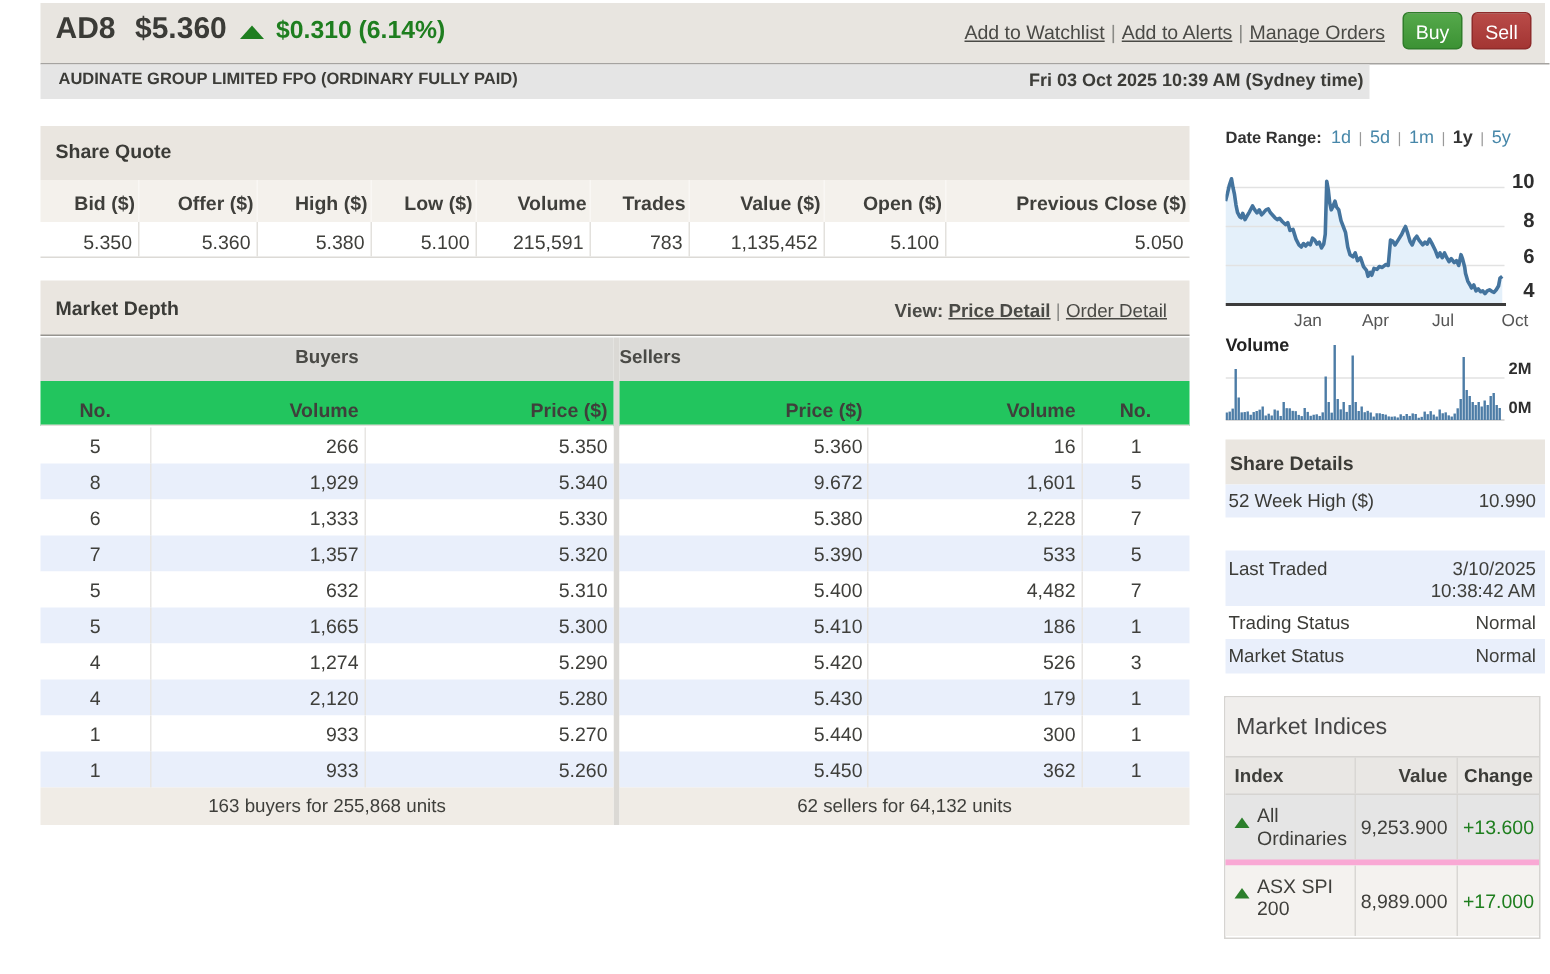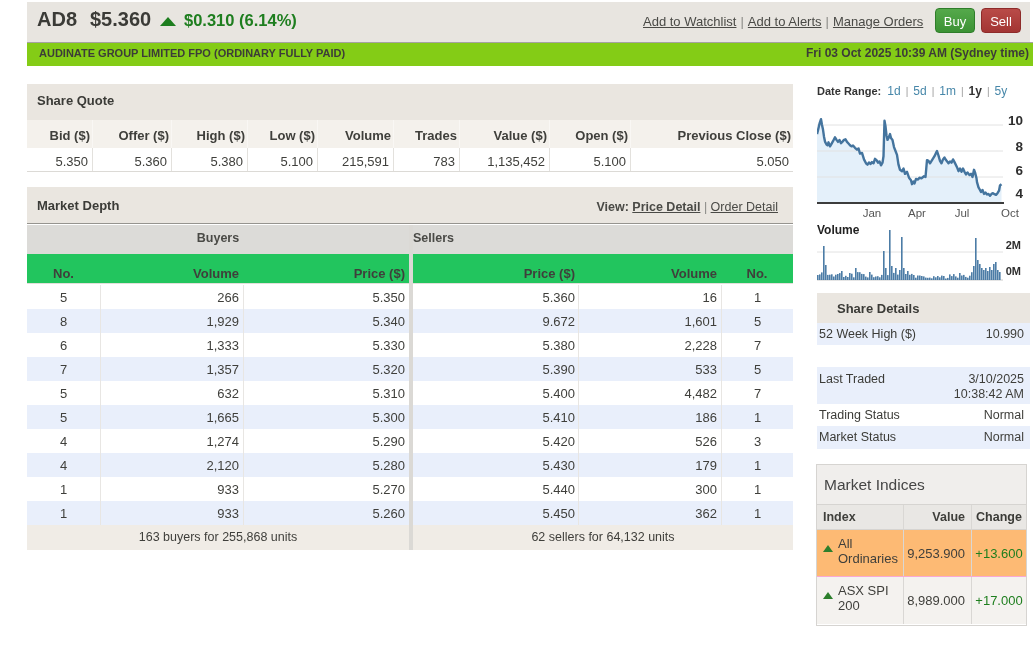"AUDINATE GROUP LIMITED FPO (ORDINARY" #subbar { background: #84cc16 -> #e5e5e5; width: 1006px -> 886px }
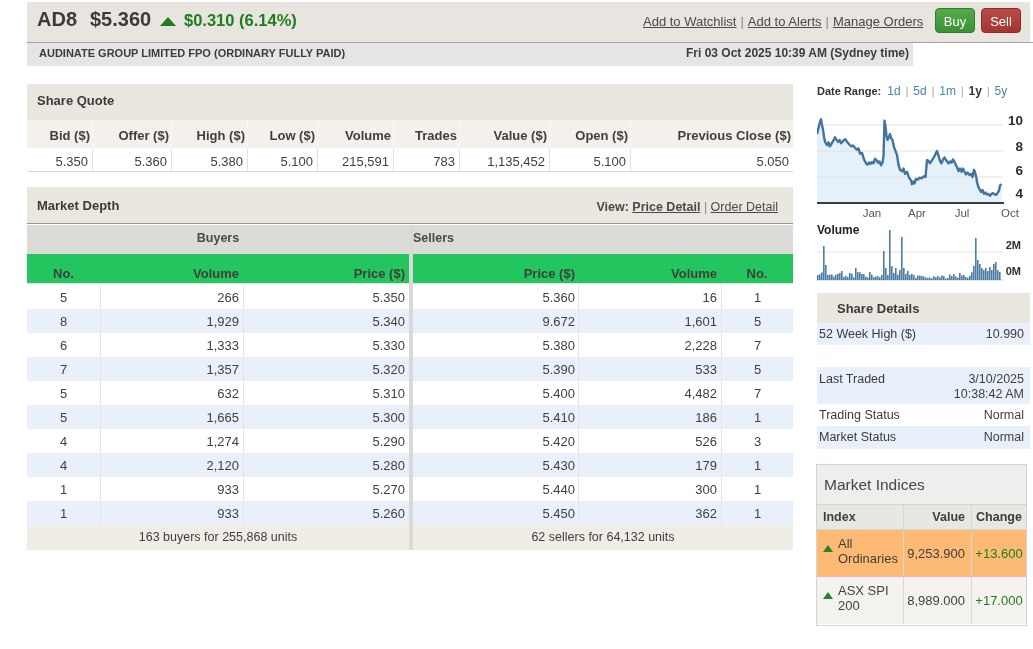"Share Details" #sdt { padding-left: 20px -> 3px }
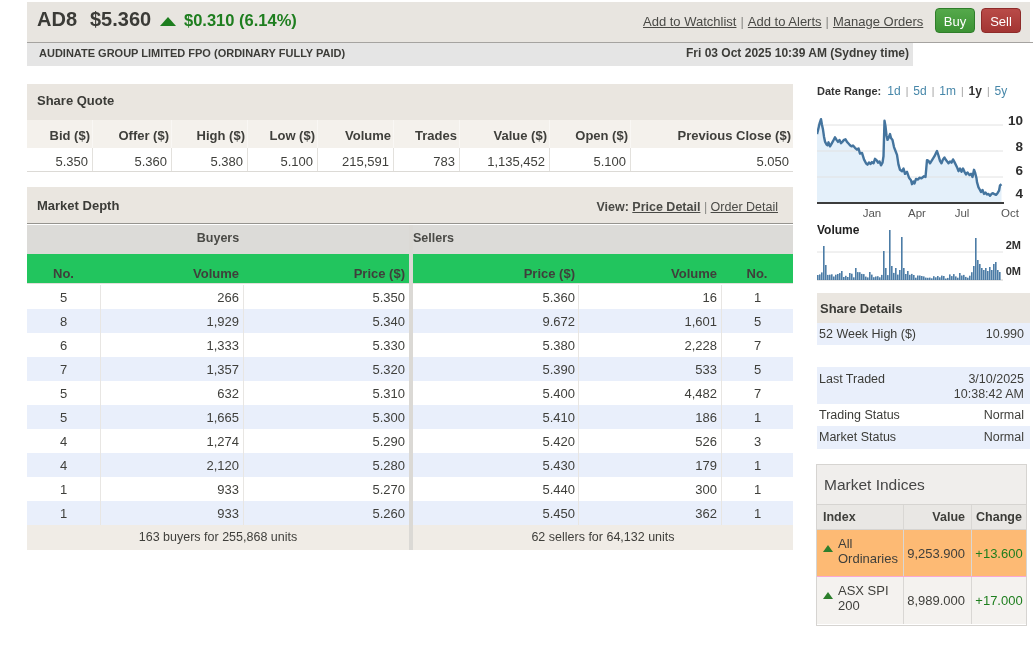"All" div.mirow { background: #fdba74 -> #e5e5e5; border-bottom: 1px solid #f9a8d4 -> 4px solid #f9a8d4 }
